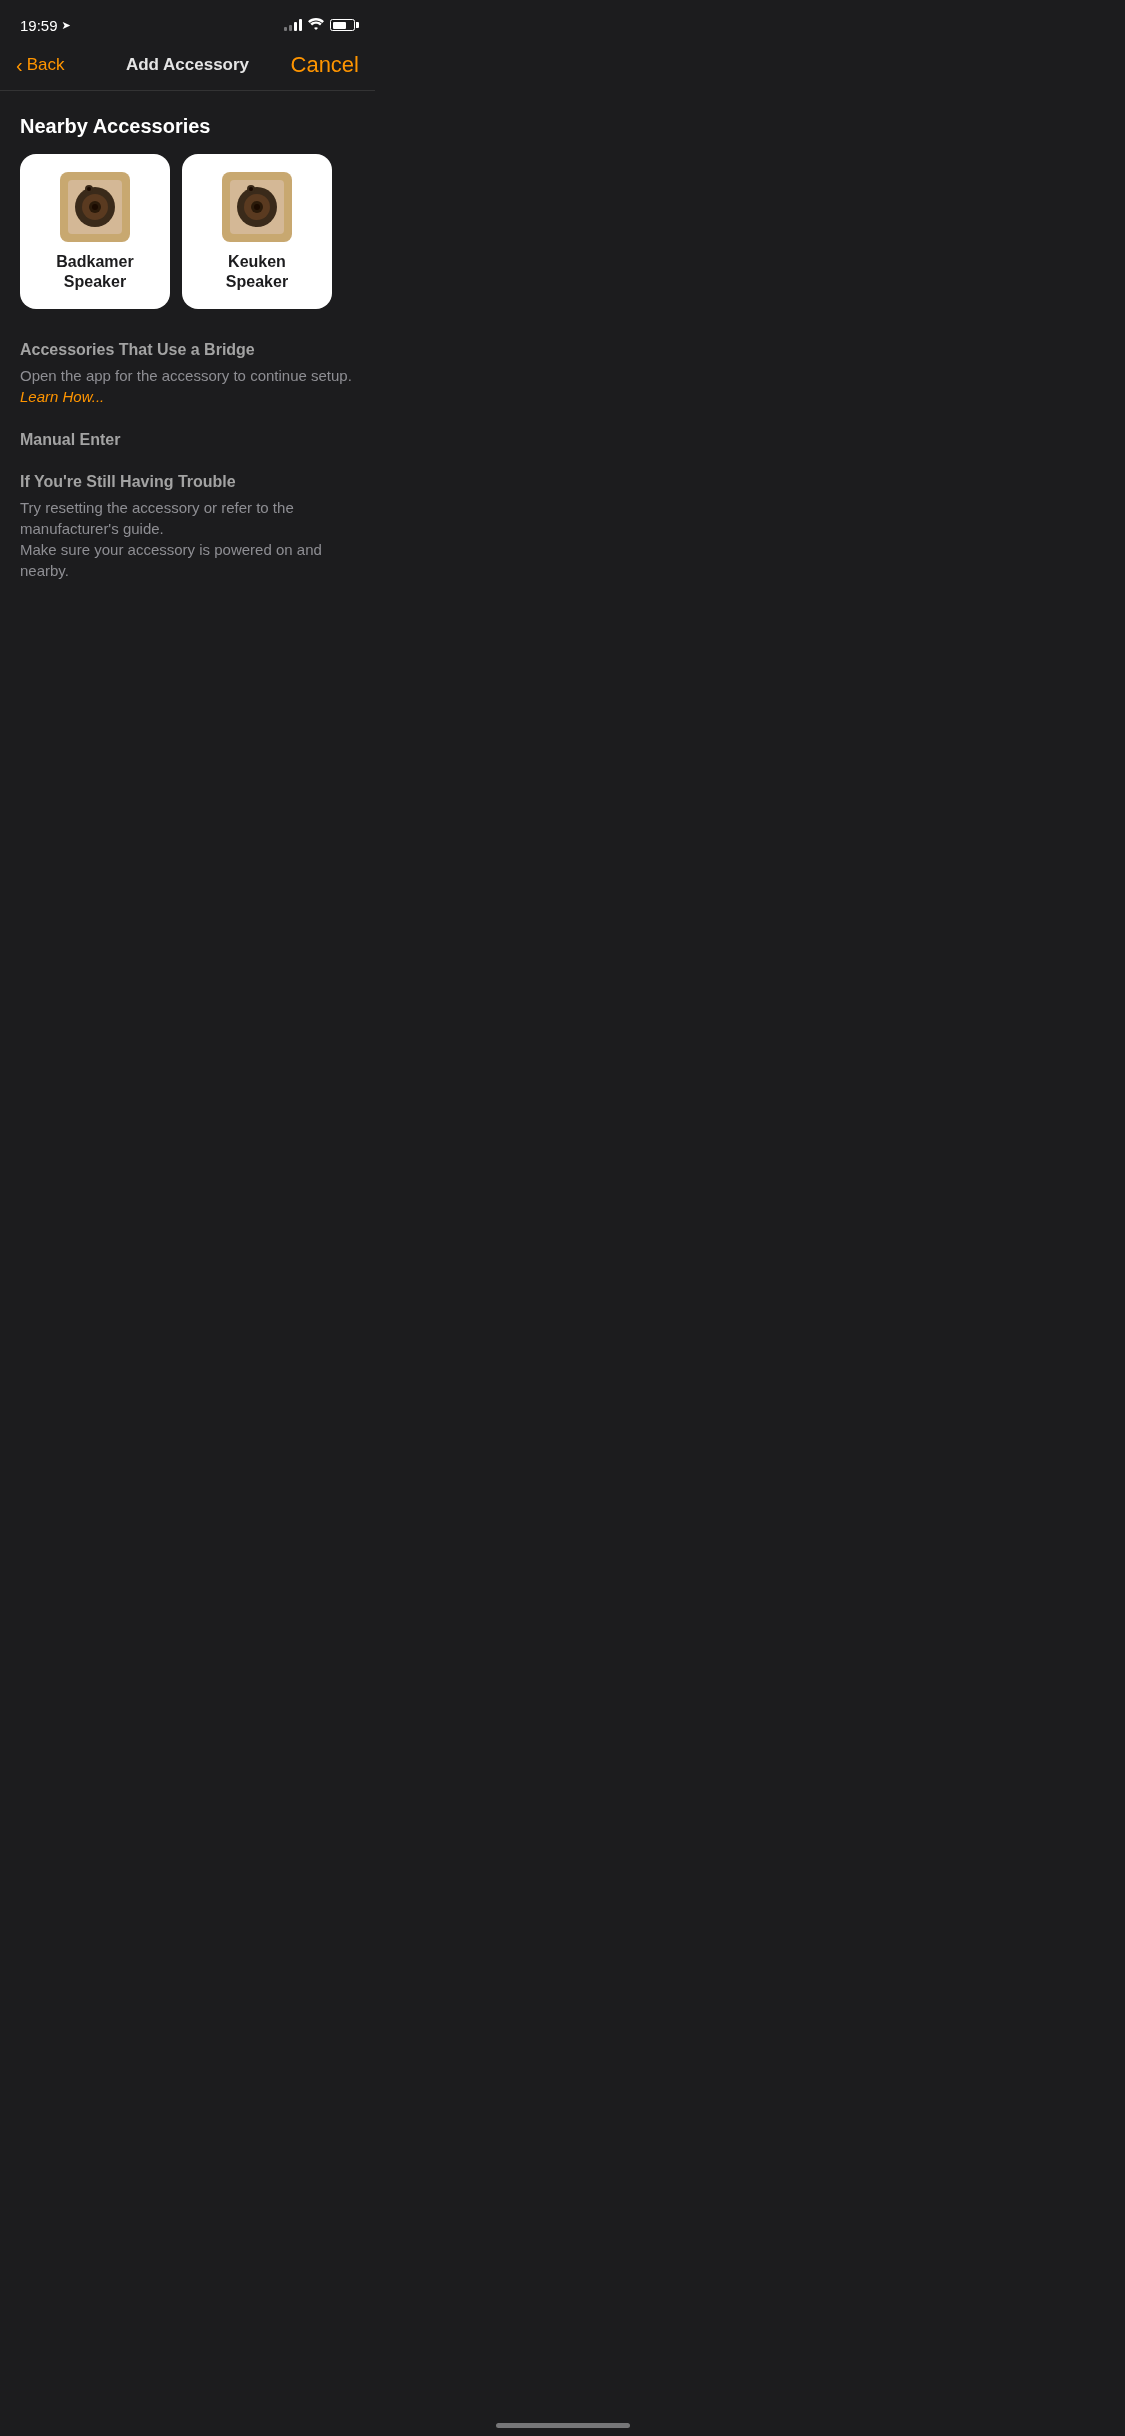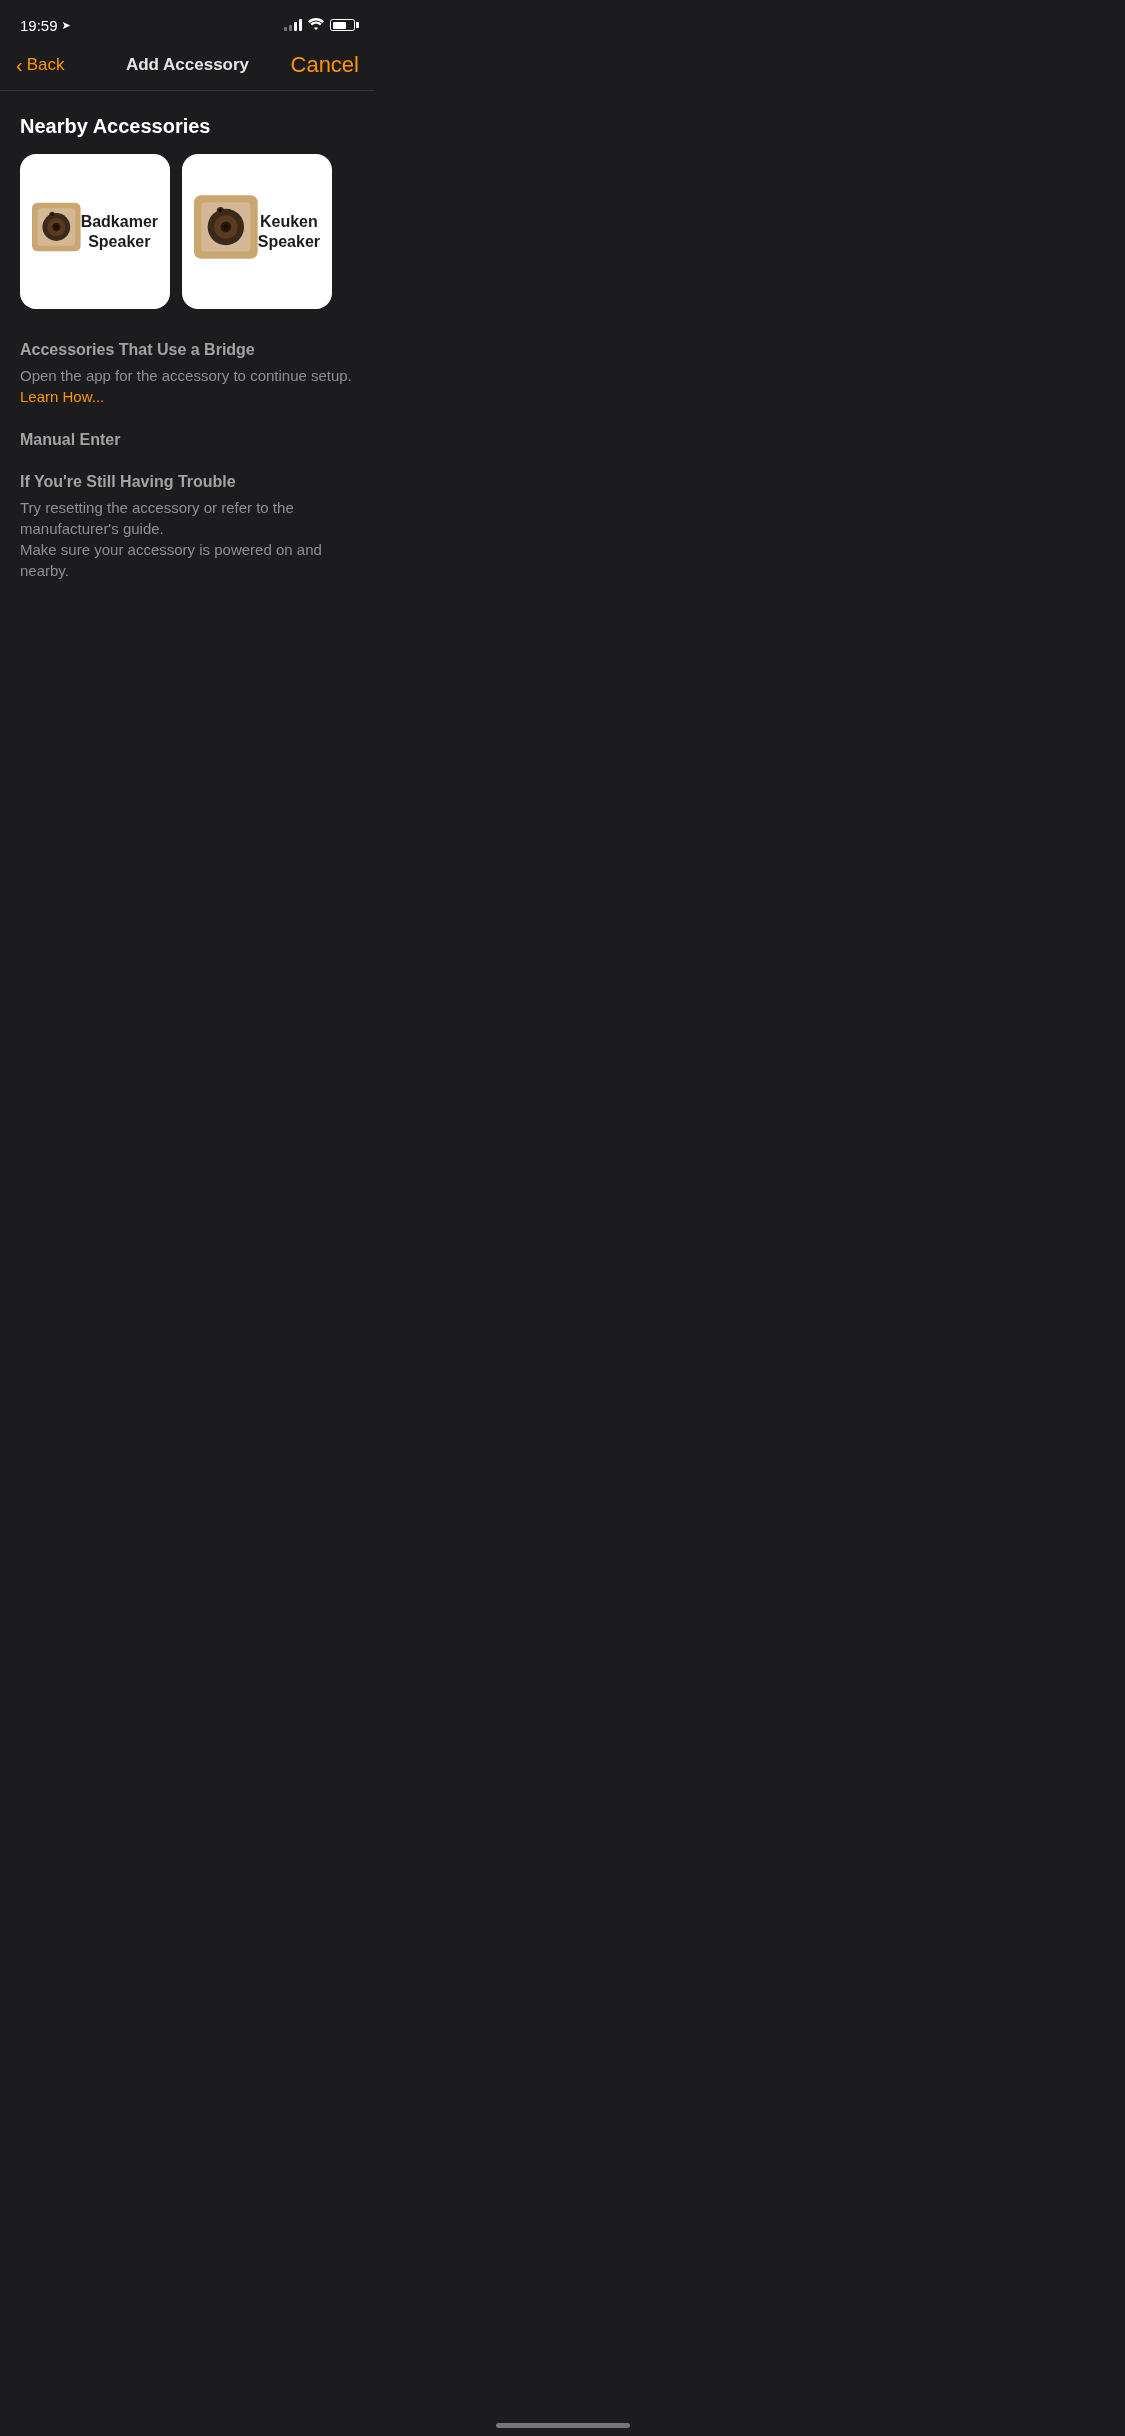"Badkamer" .accessory-card { flex-direction: row -> column }
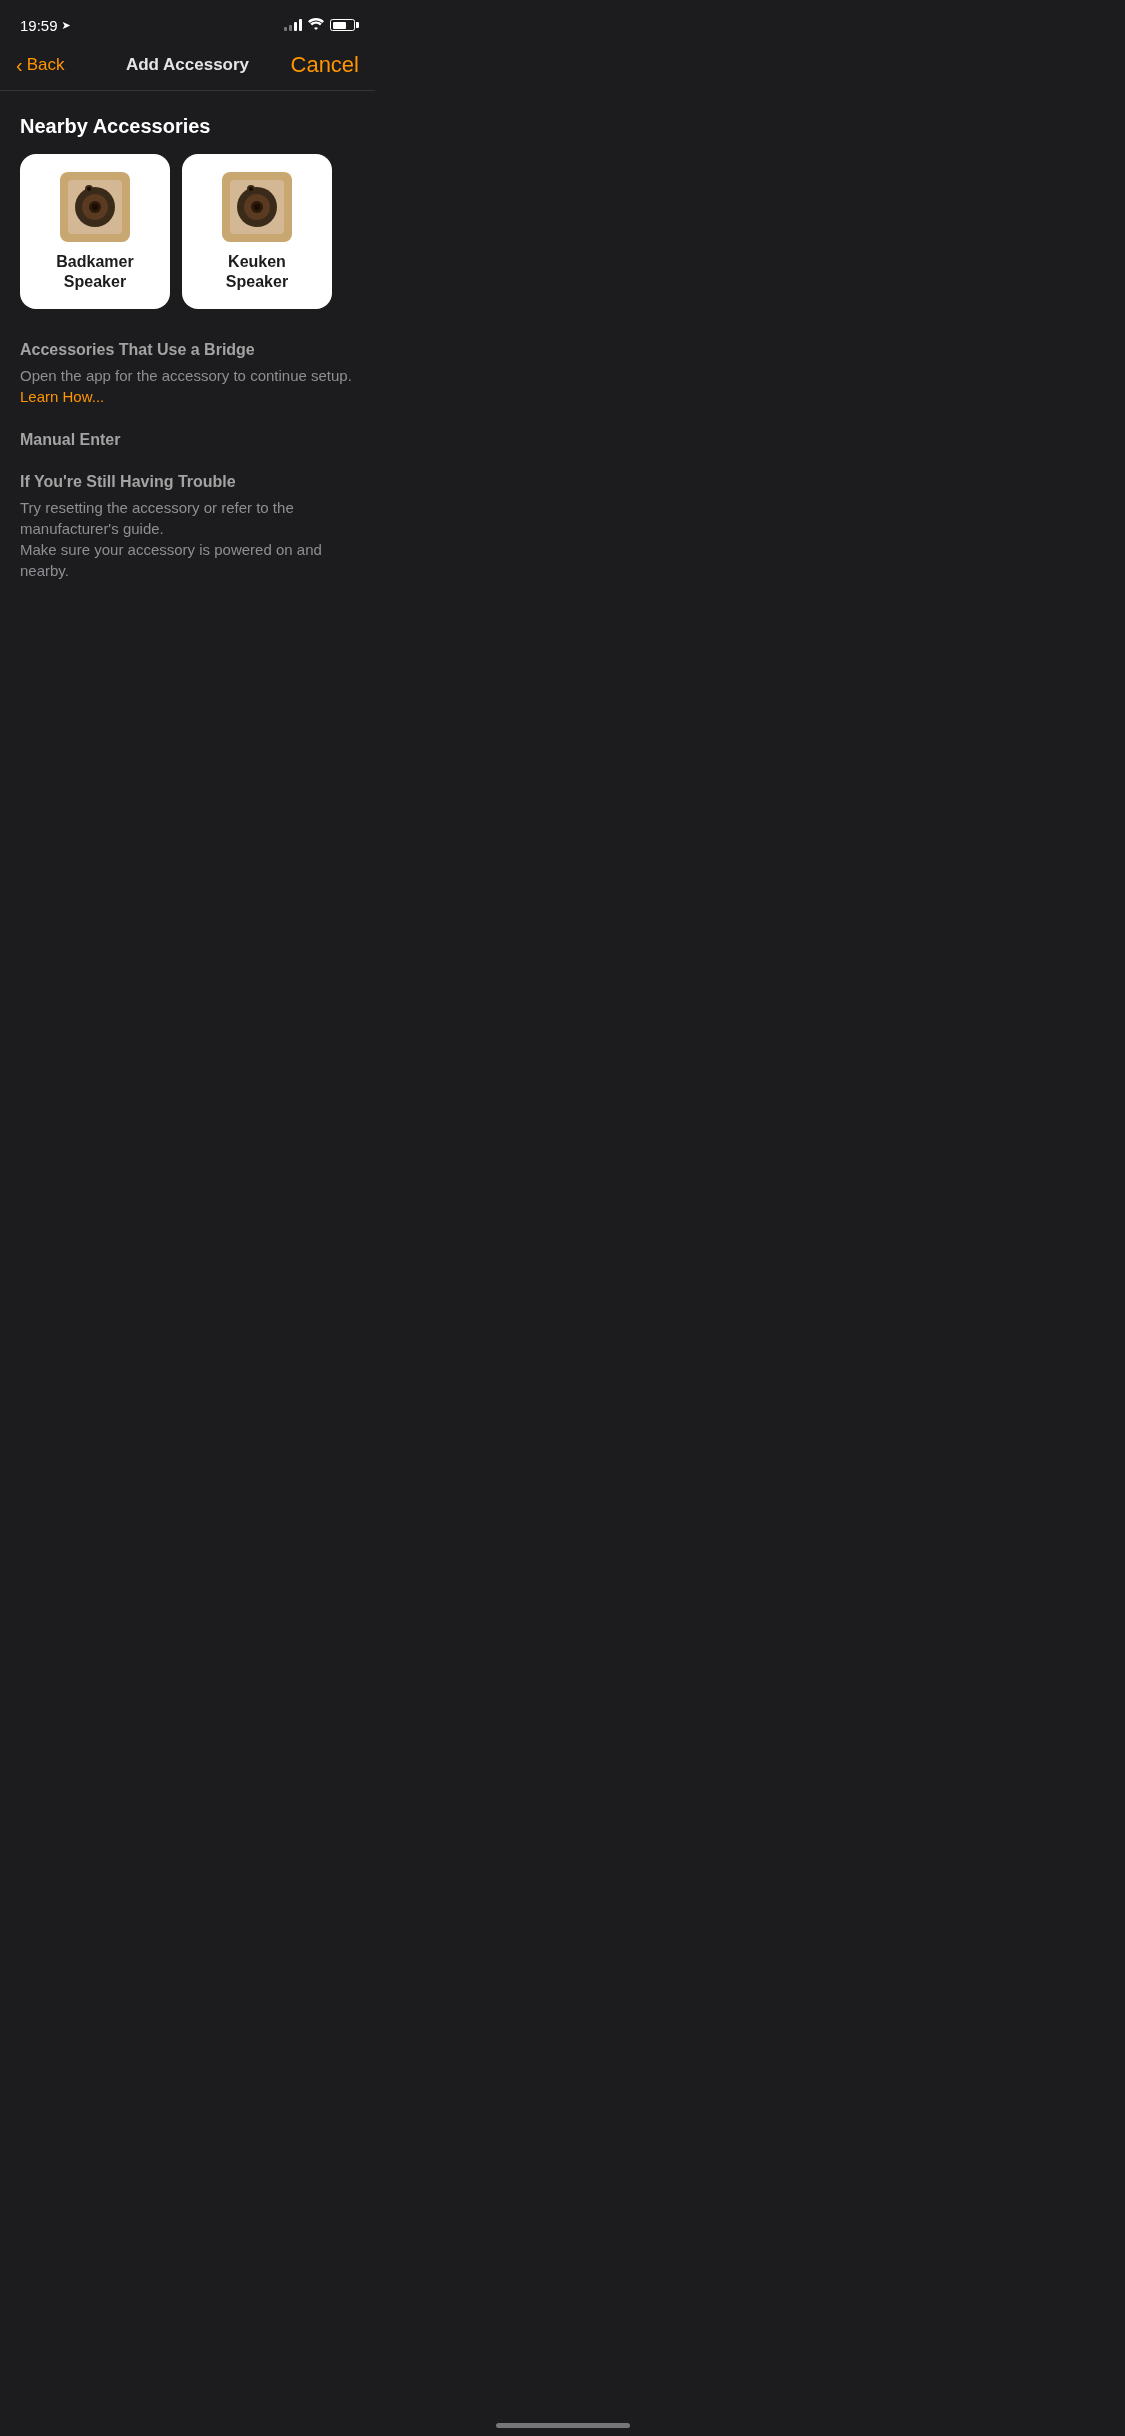"Learn How..." .info-section-link { font-style: none -> italic }
